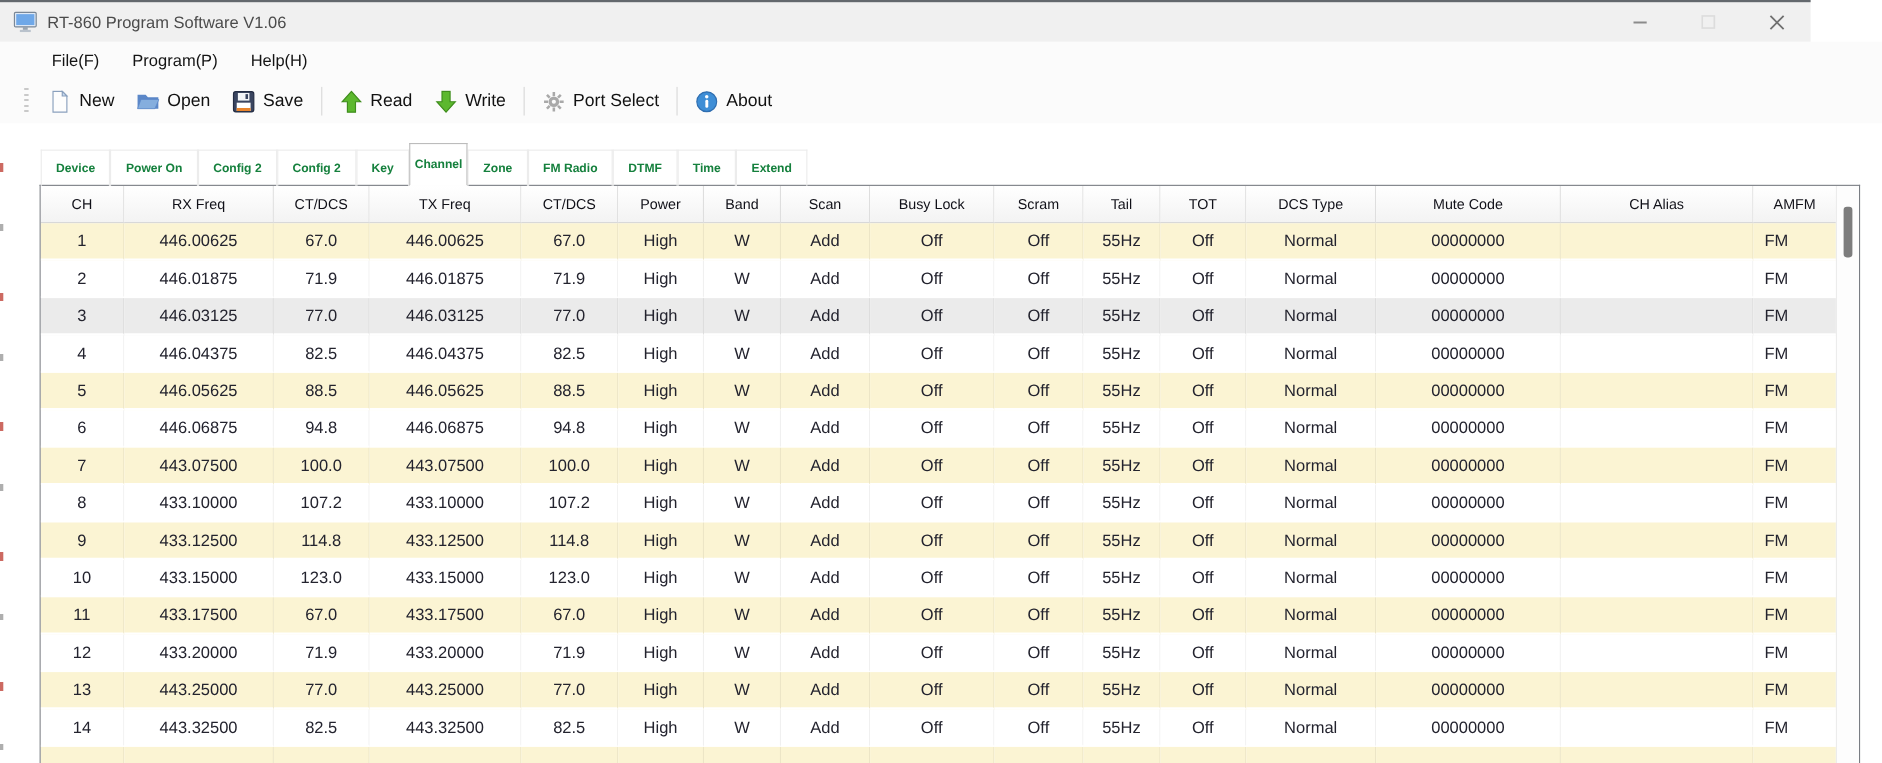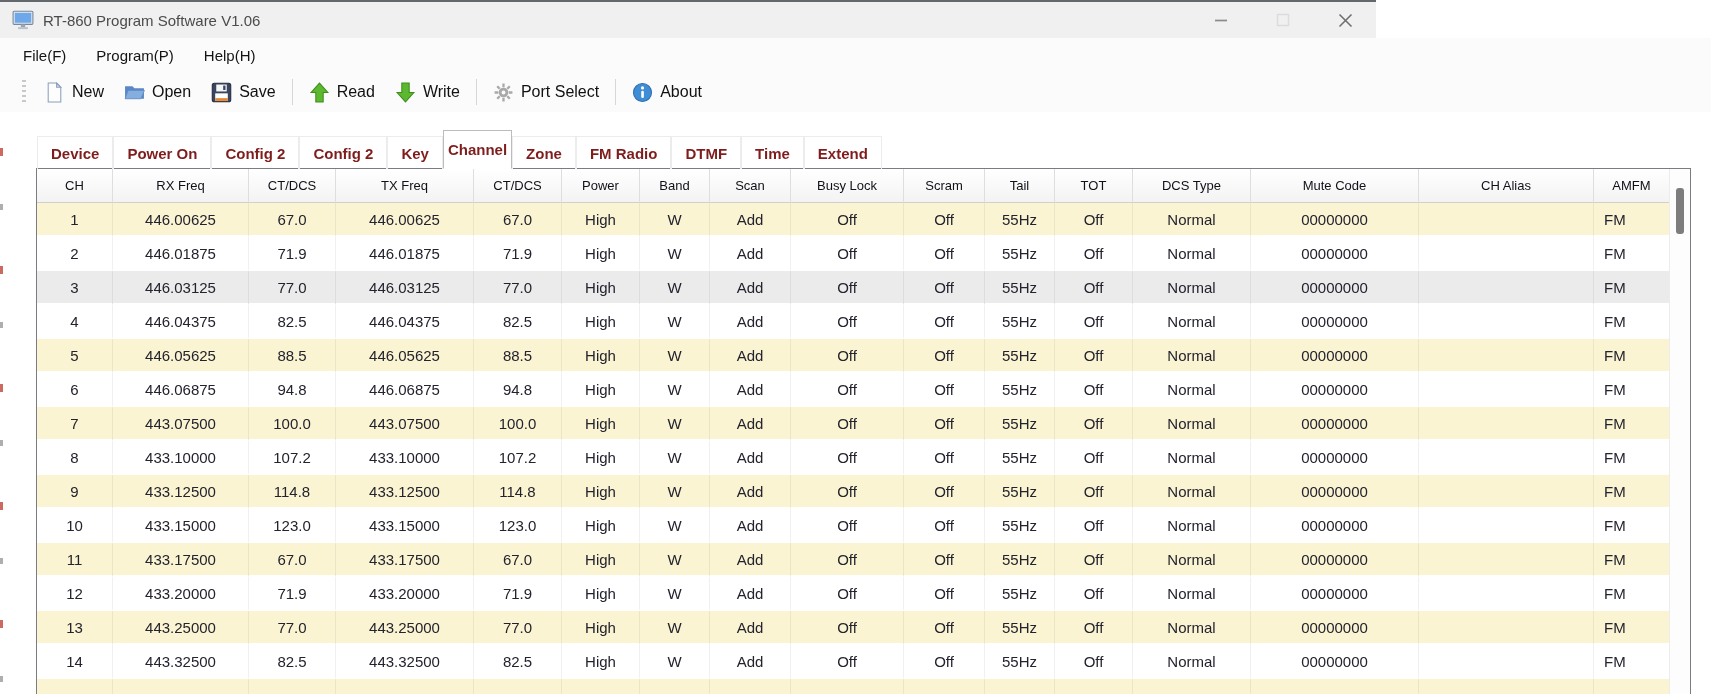"RT-860 Program Software V1.06" .titlebar { width: 1376px -> 1646px }
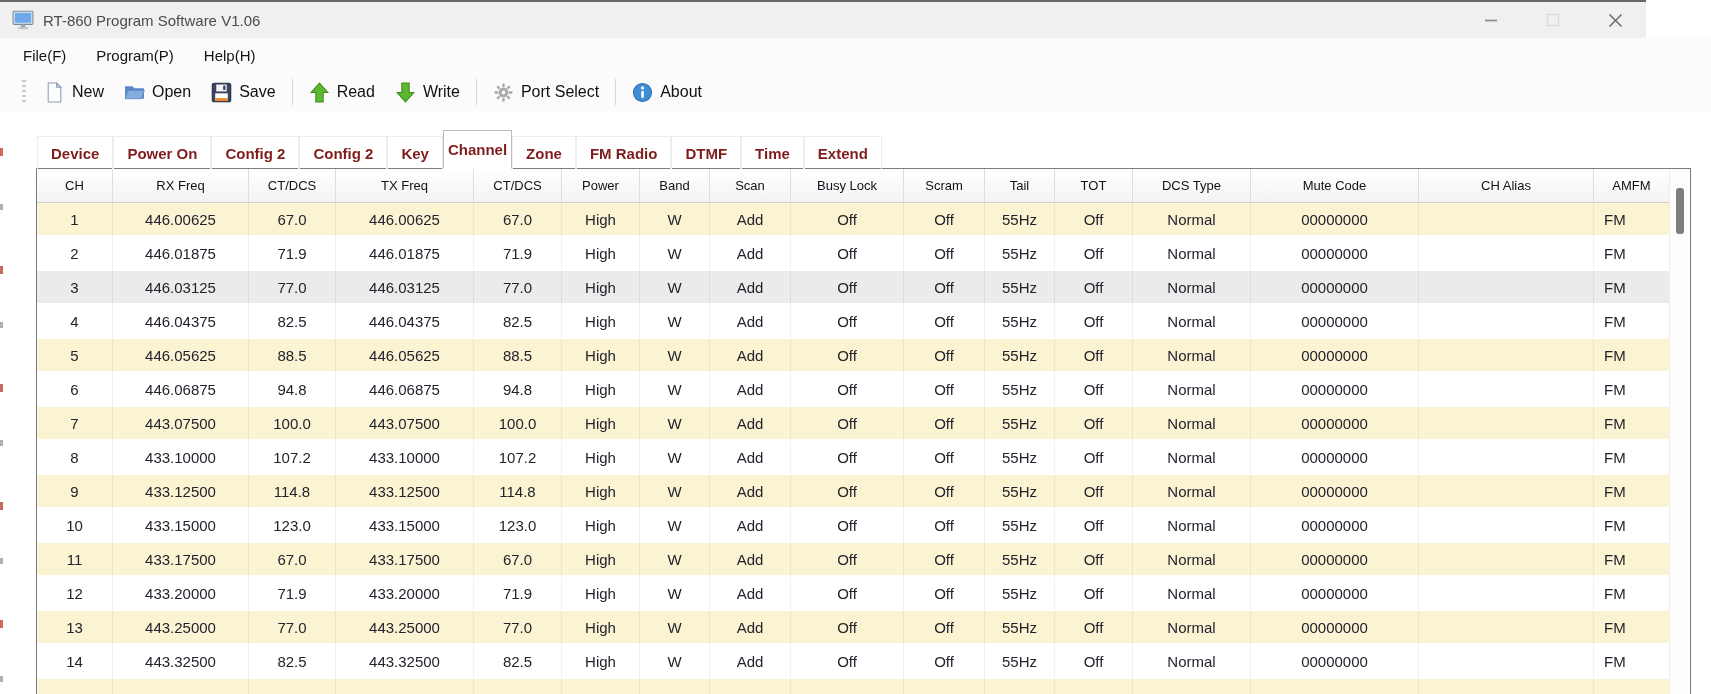"File(F)" .menubar { padding-left: 8px -> 32px }
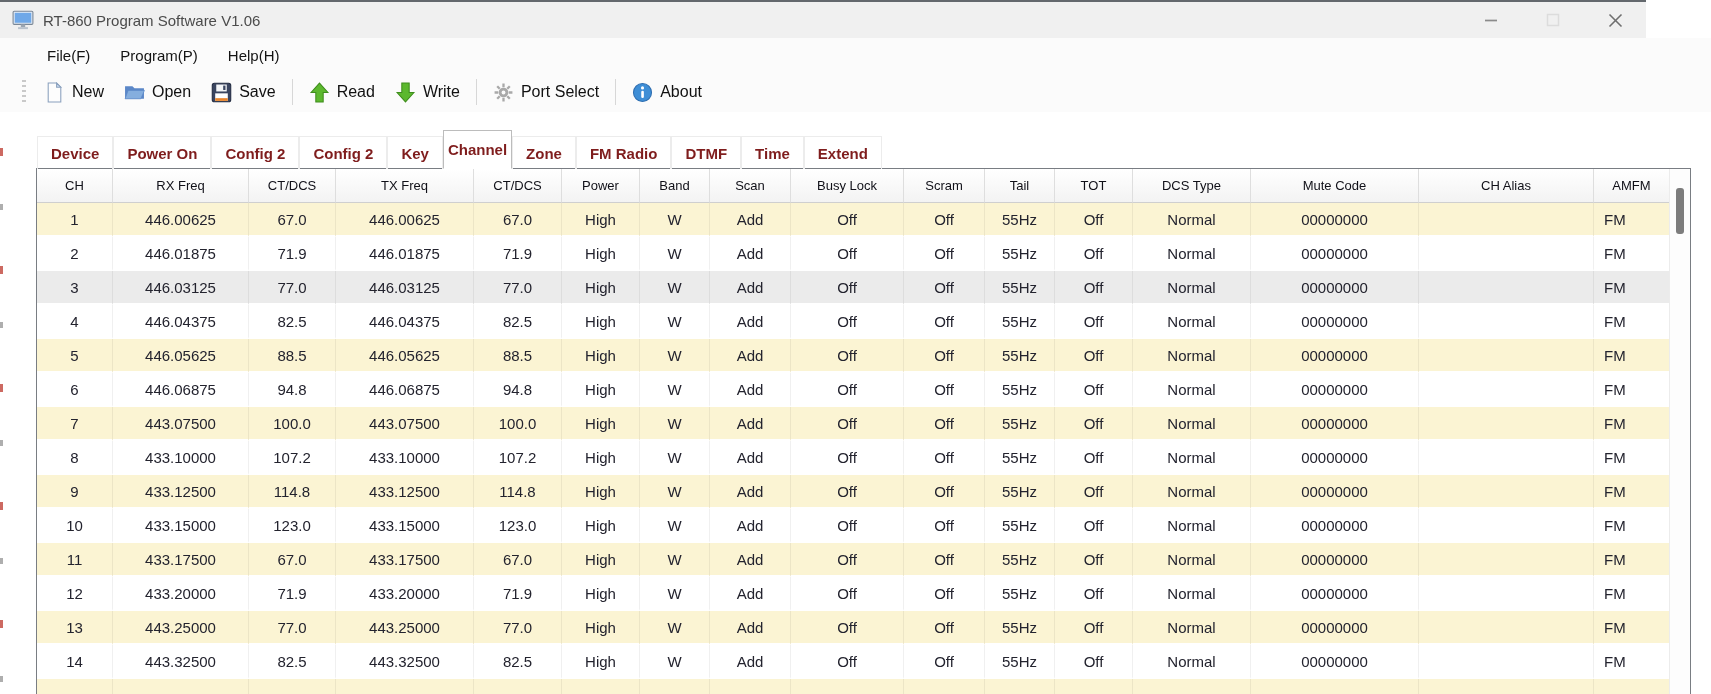"Device" .tab { color: #7f1d1d -> #15803d; font-size: 15px -> 11px }
